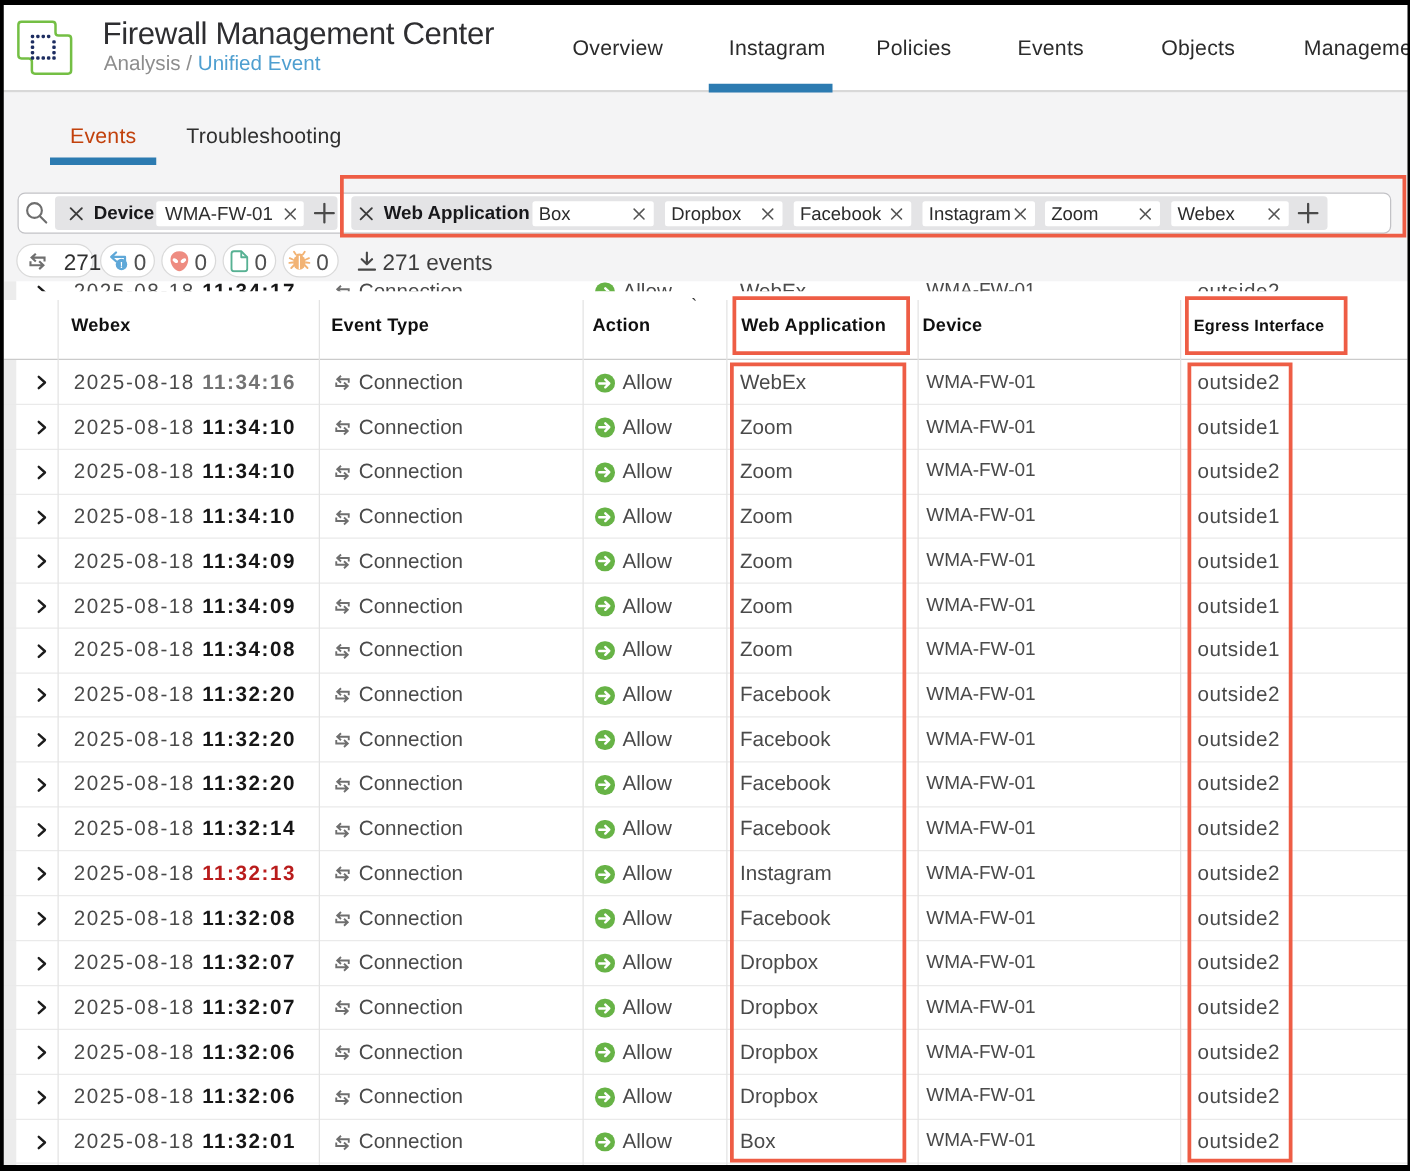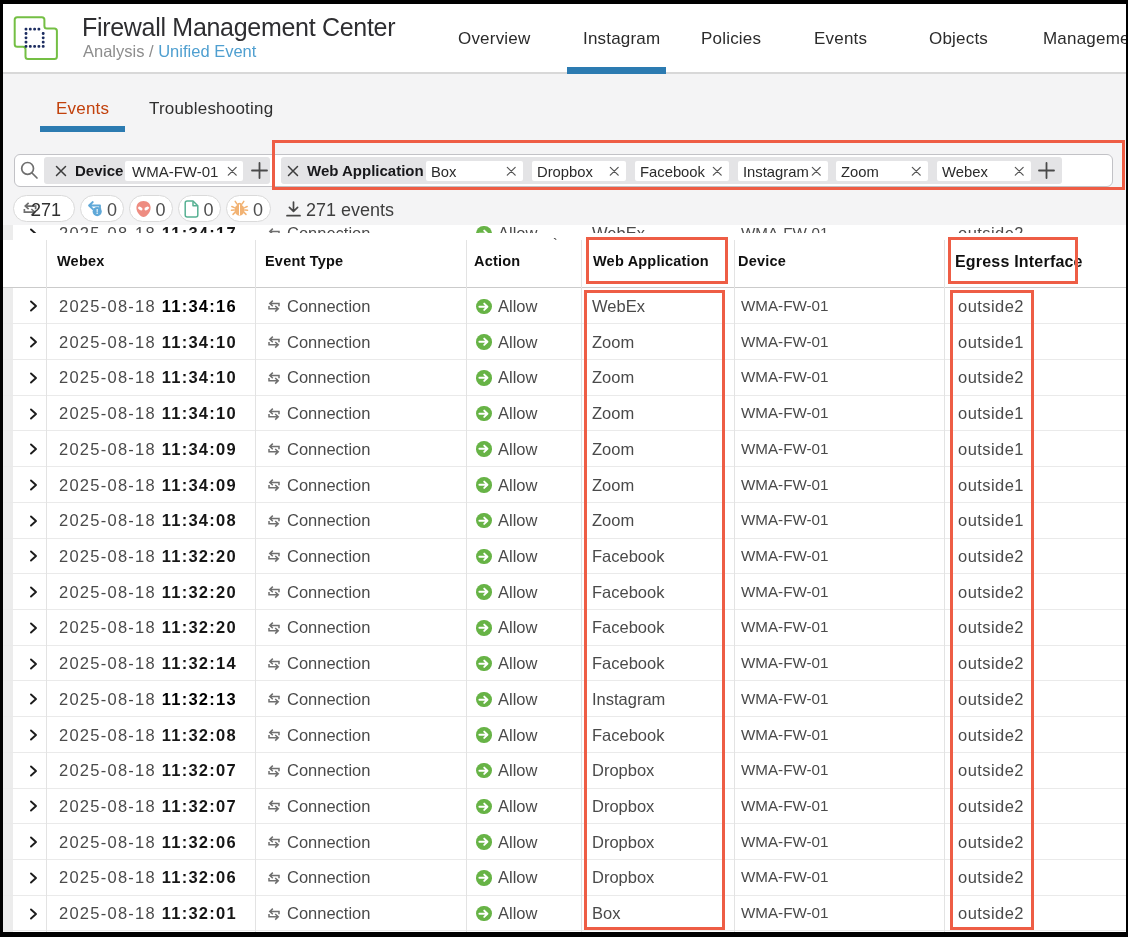"271" div.abs { left: 31px -> 51px }
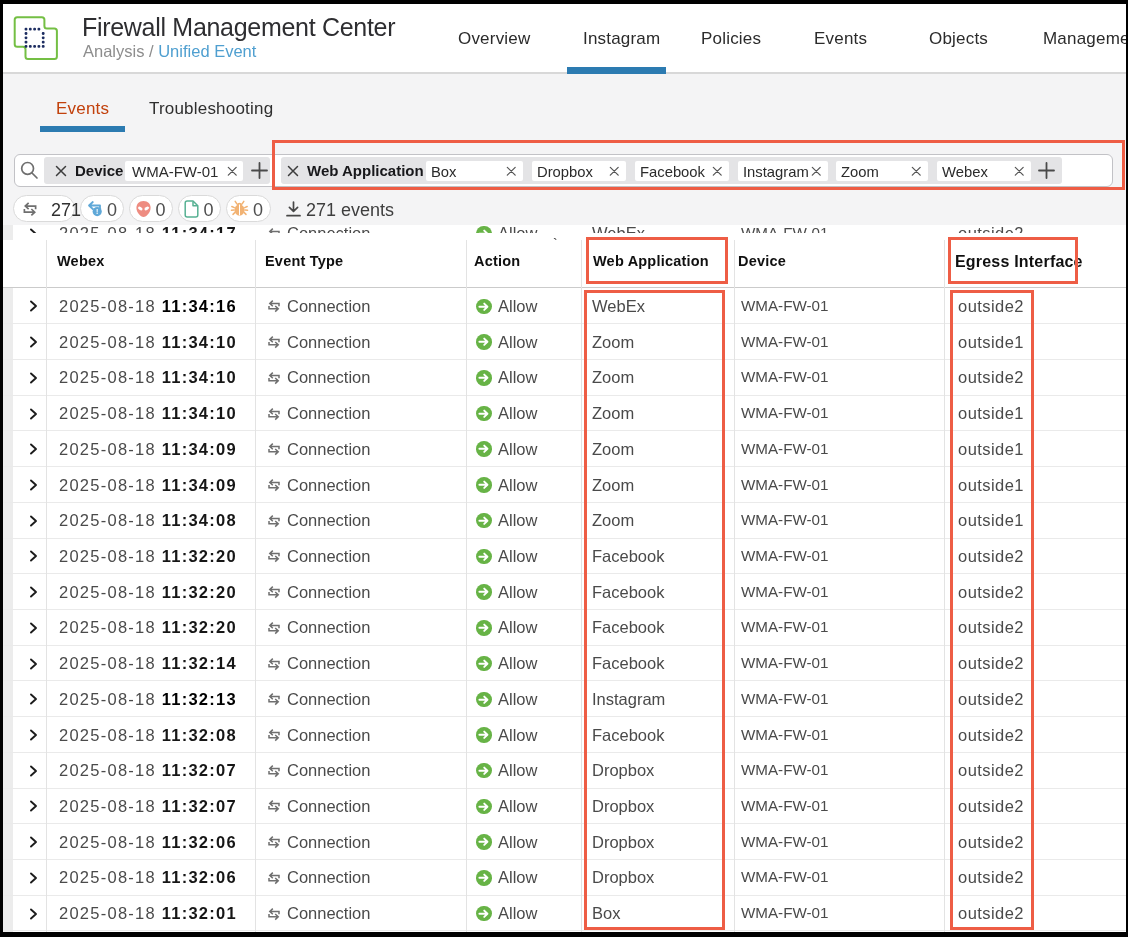"Egress Interface" div.abs { font-size: 16px -> 13px }
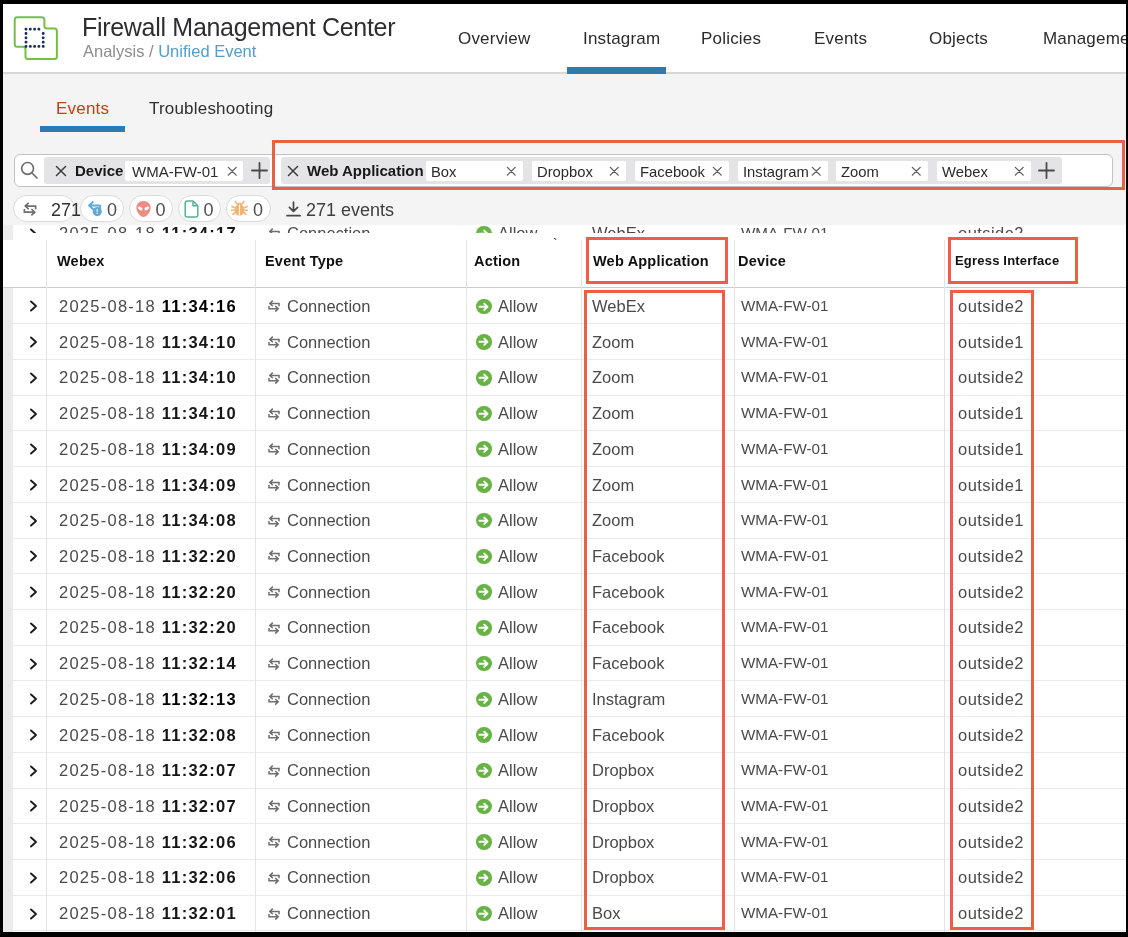"11:34:16" span { color: #000000 -> #737373 }
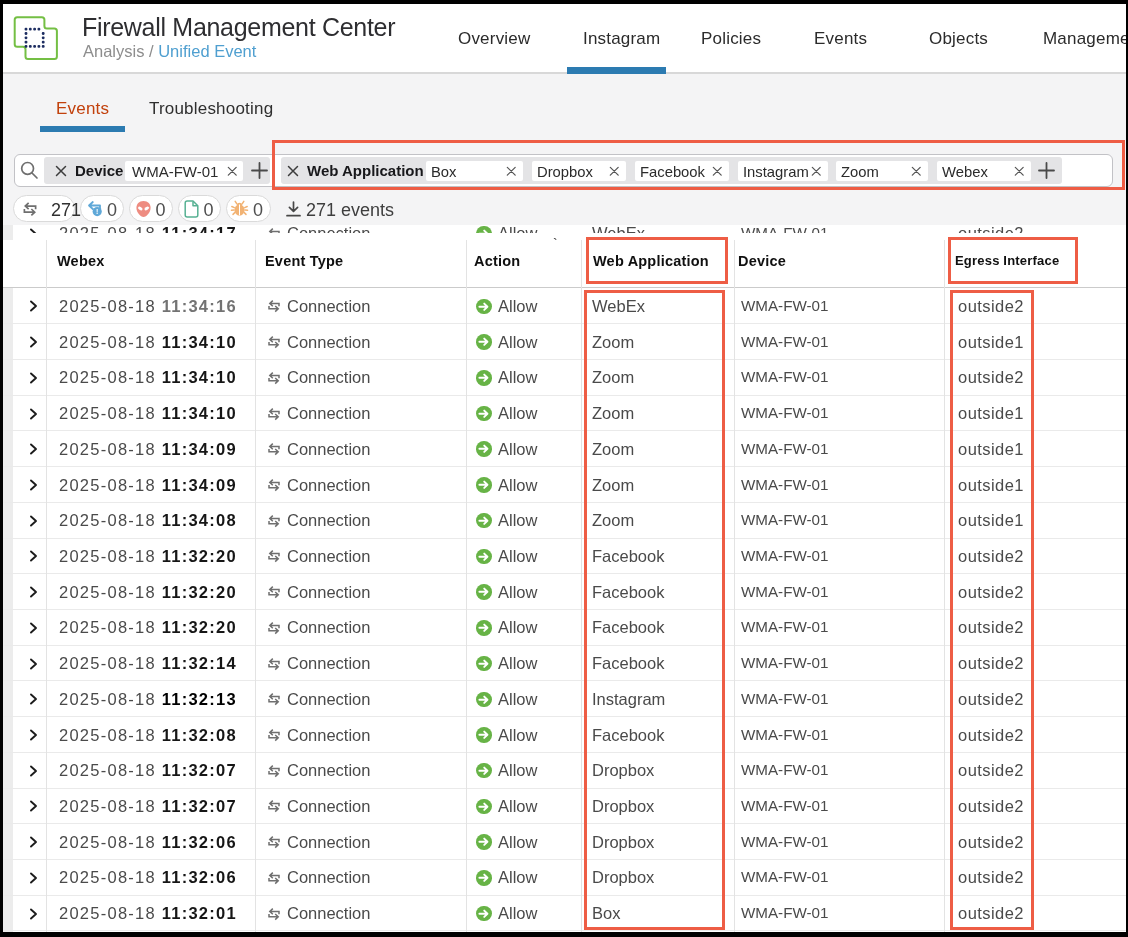"11:32:13" span { color: #000000 -> #b91c1c }
